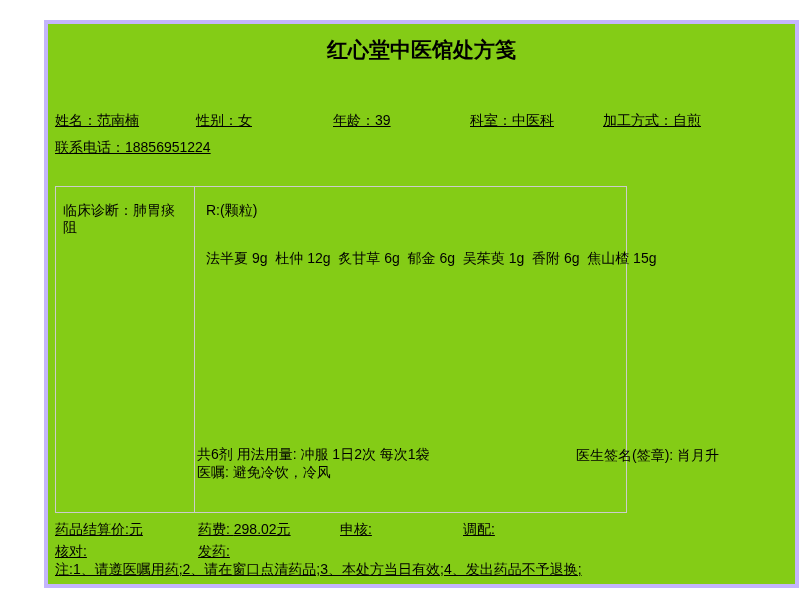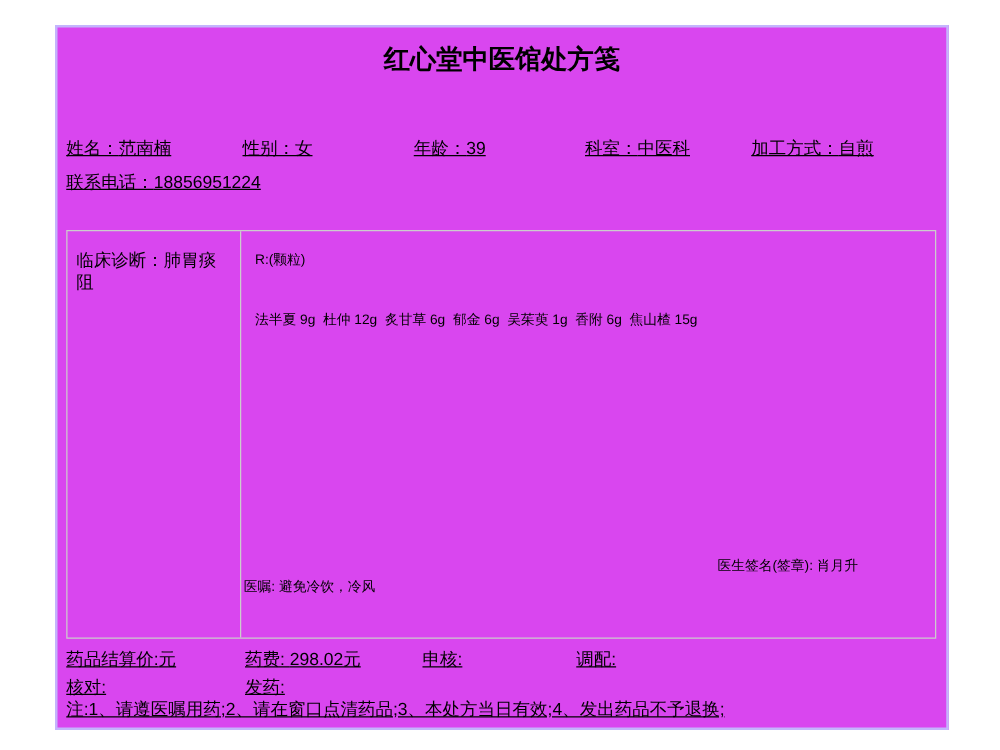"红心堂中医馆处方笺" .page { background: #d946ef -> #84cc16; border: 2px solid #c4b5fd -> 4px solid #c4b5fd; padding-left: none -> 36px }
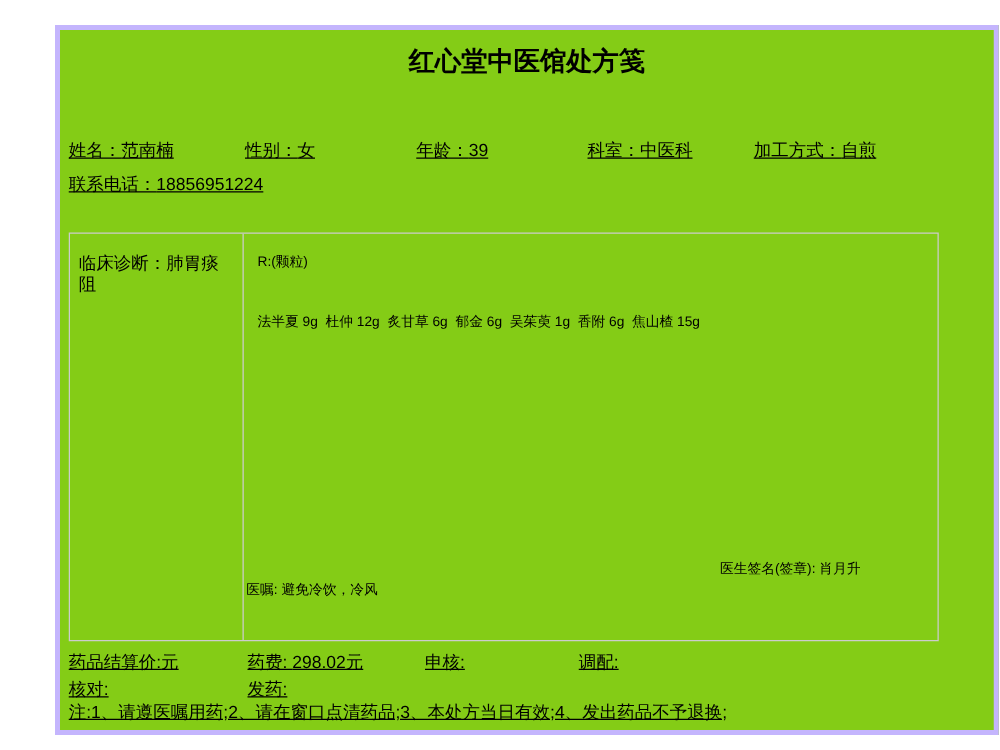"临床诊断：肺胃痰阻" .rx-table { width: 696px -> 572px }
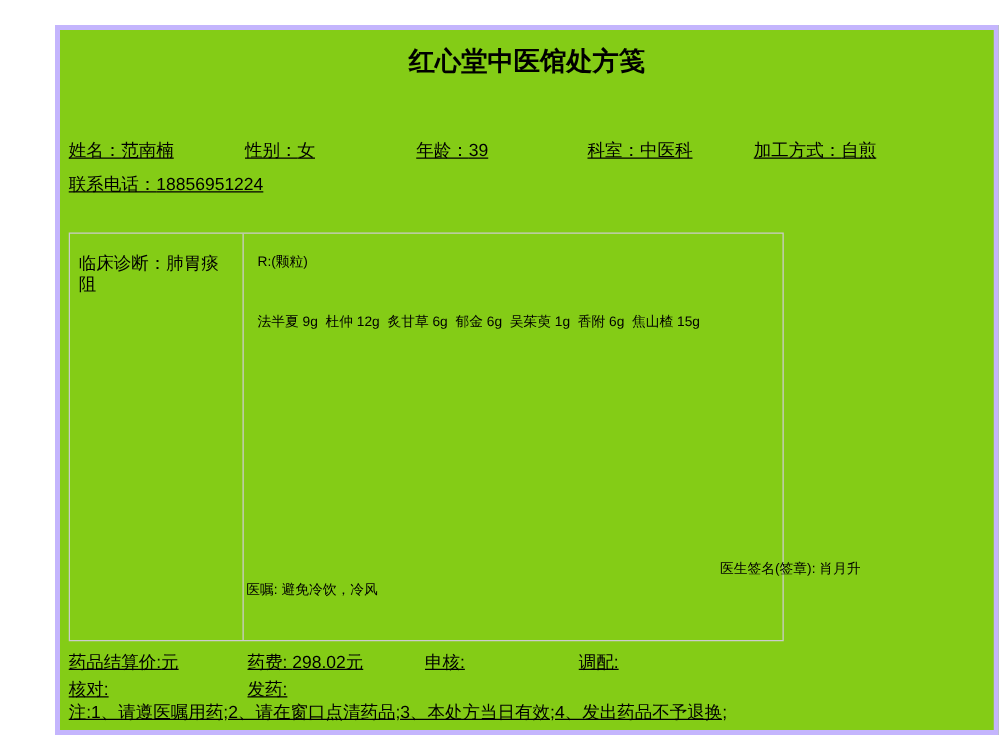"R:(颗粒)" .rx-cell { font-size: 11px -> 14px }
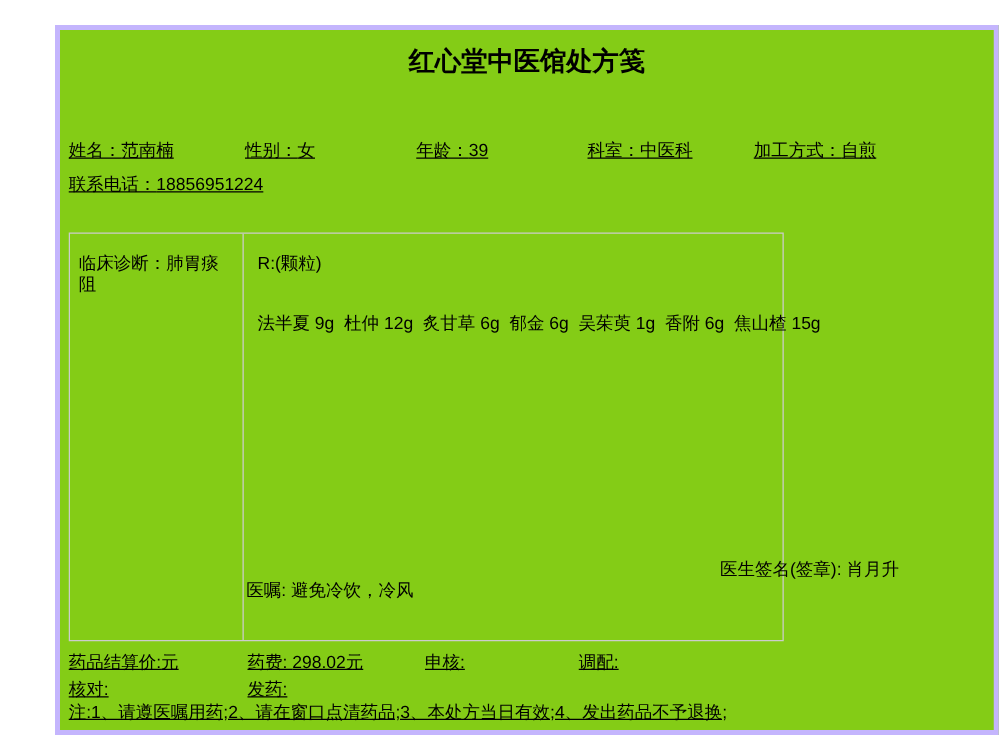"共6剂 用法用量: 冲服 1日2次 每次1袋" span { html: none -> <span>共6剂 用法用量: 冲服 1日2次 每次1袋</span> }
